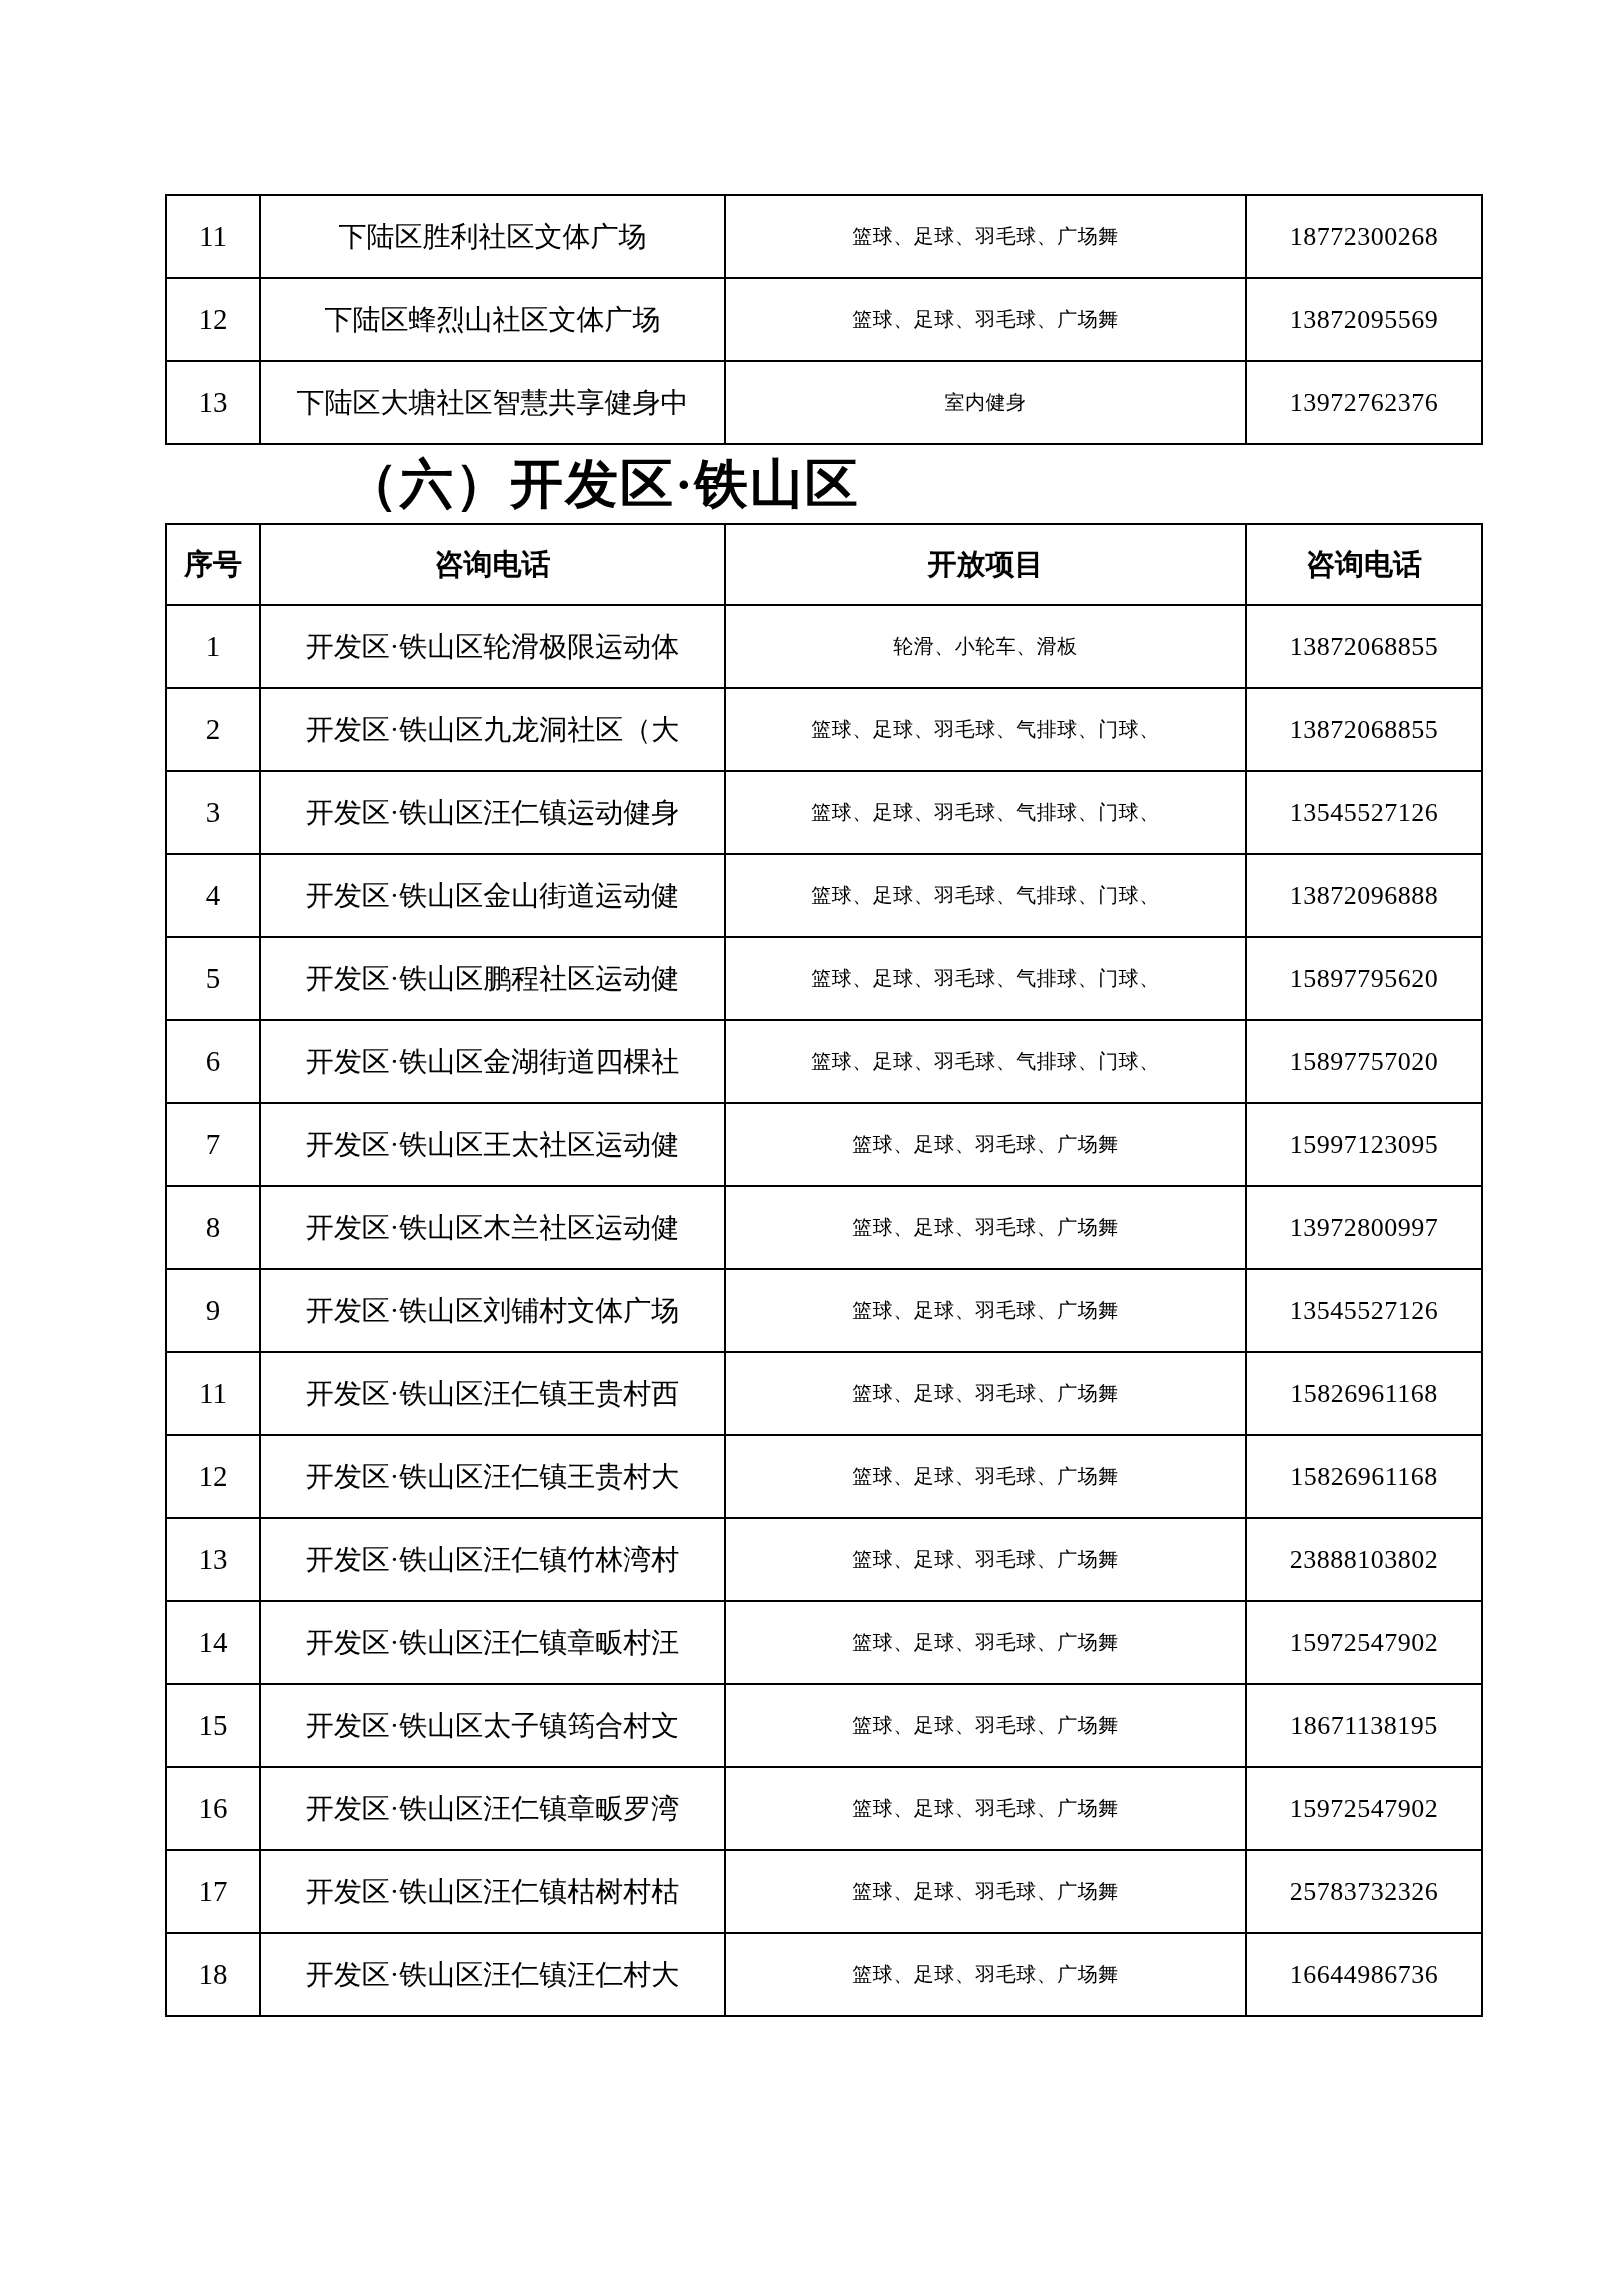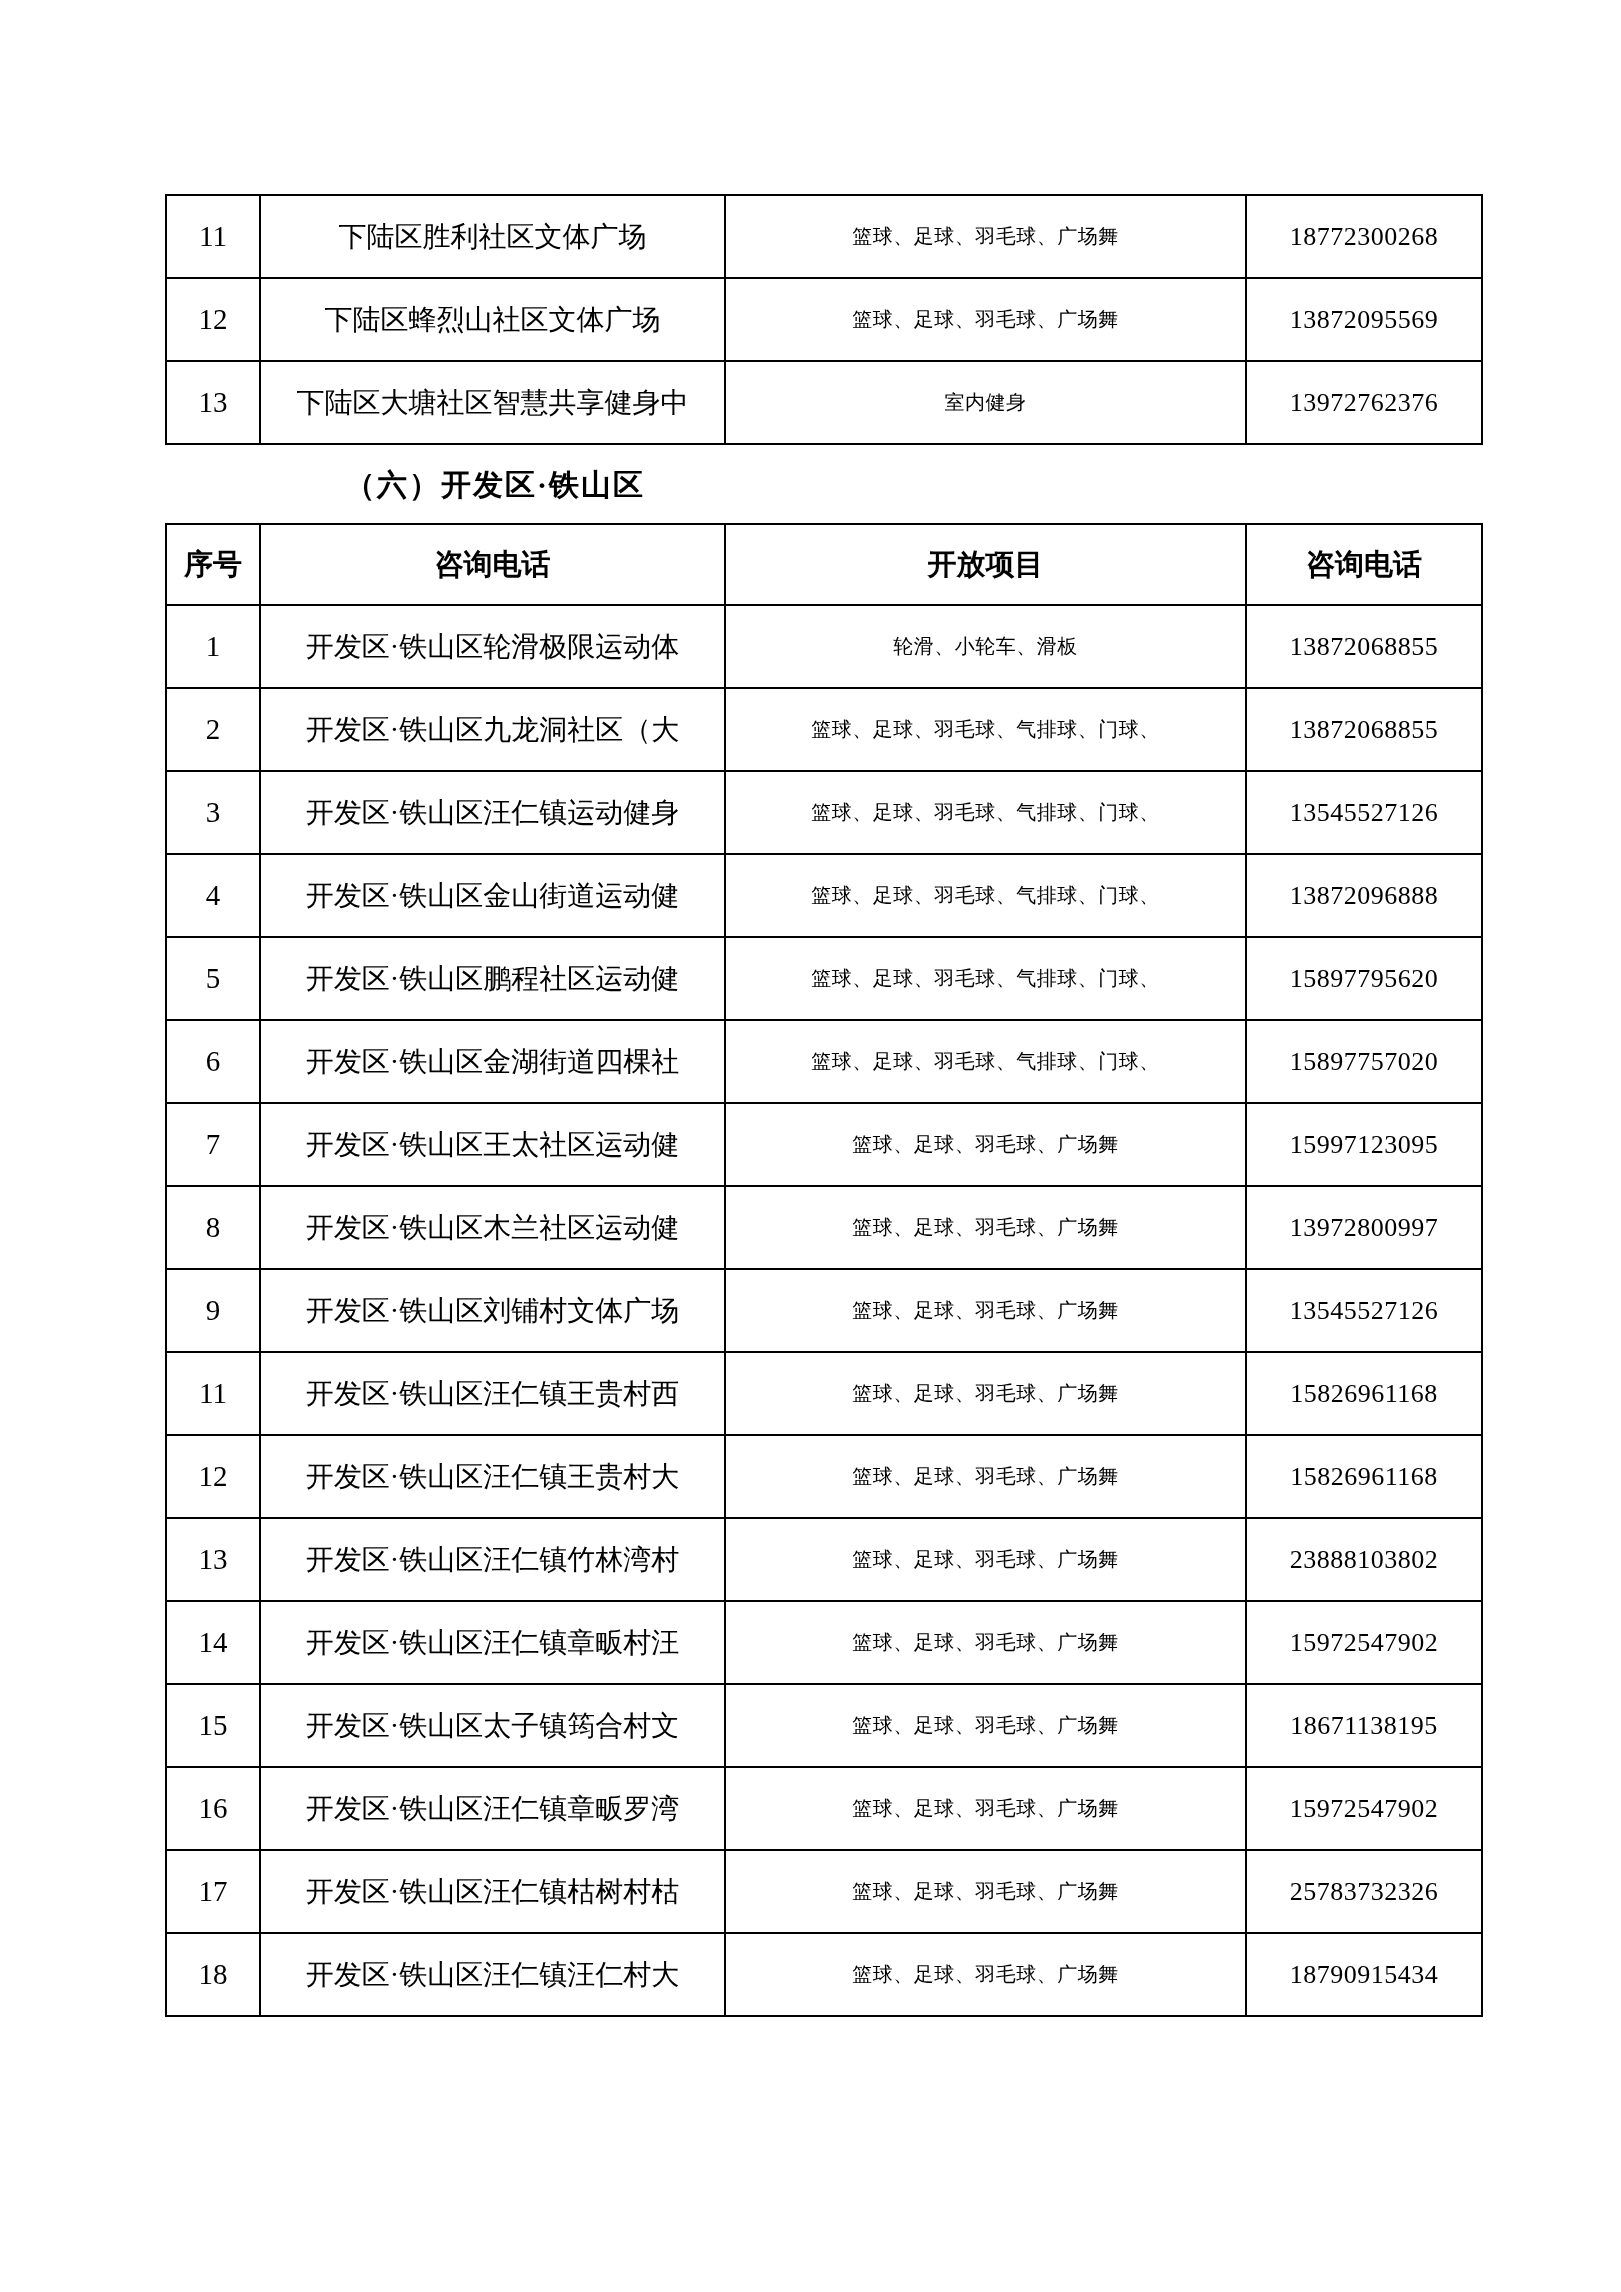"（六）开发区·铁山区" #section-heading { font-size: 30px -> 53px }
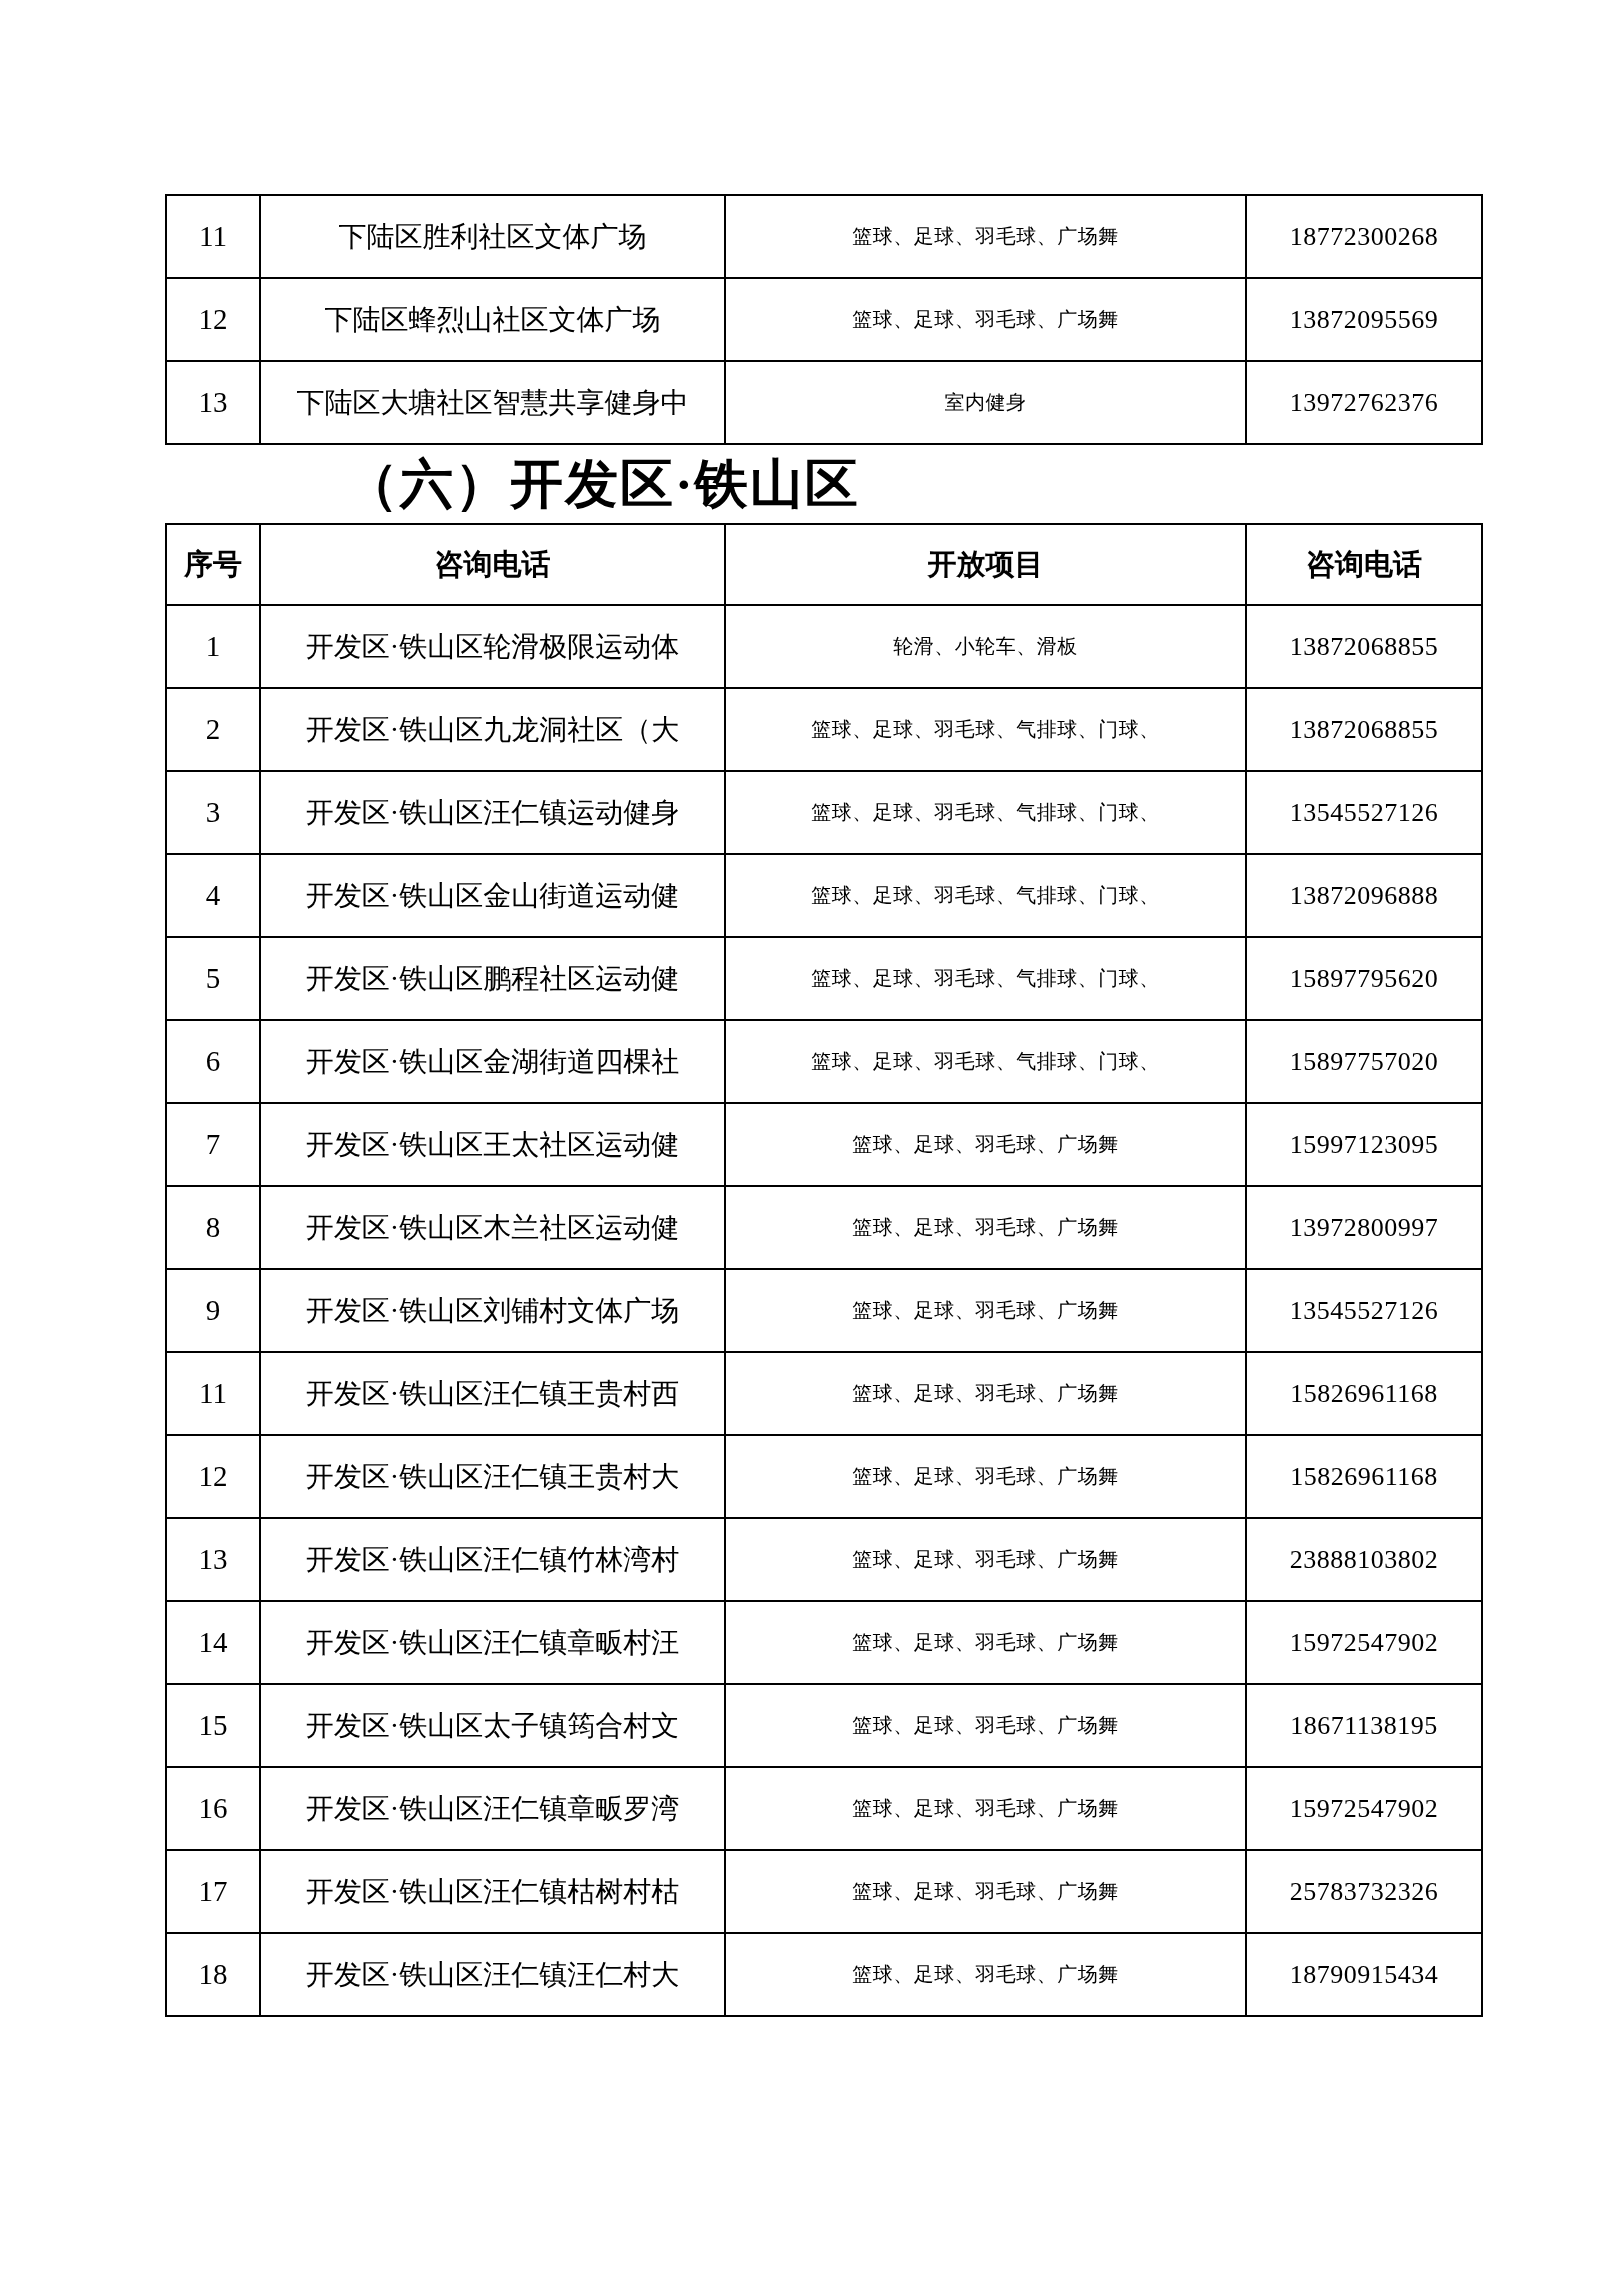"18790915434" td.c-phone { text: 18790915434 -> 16644986736 }
